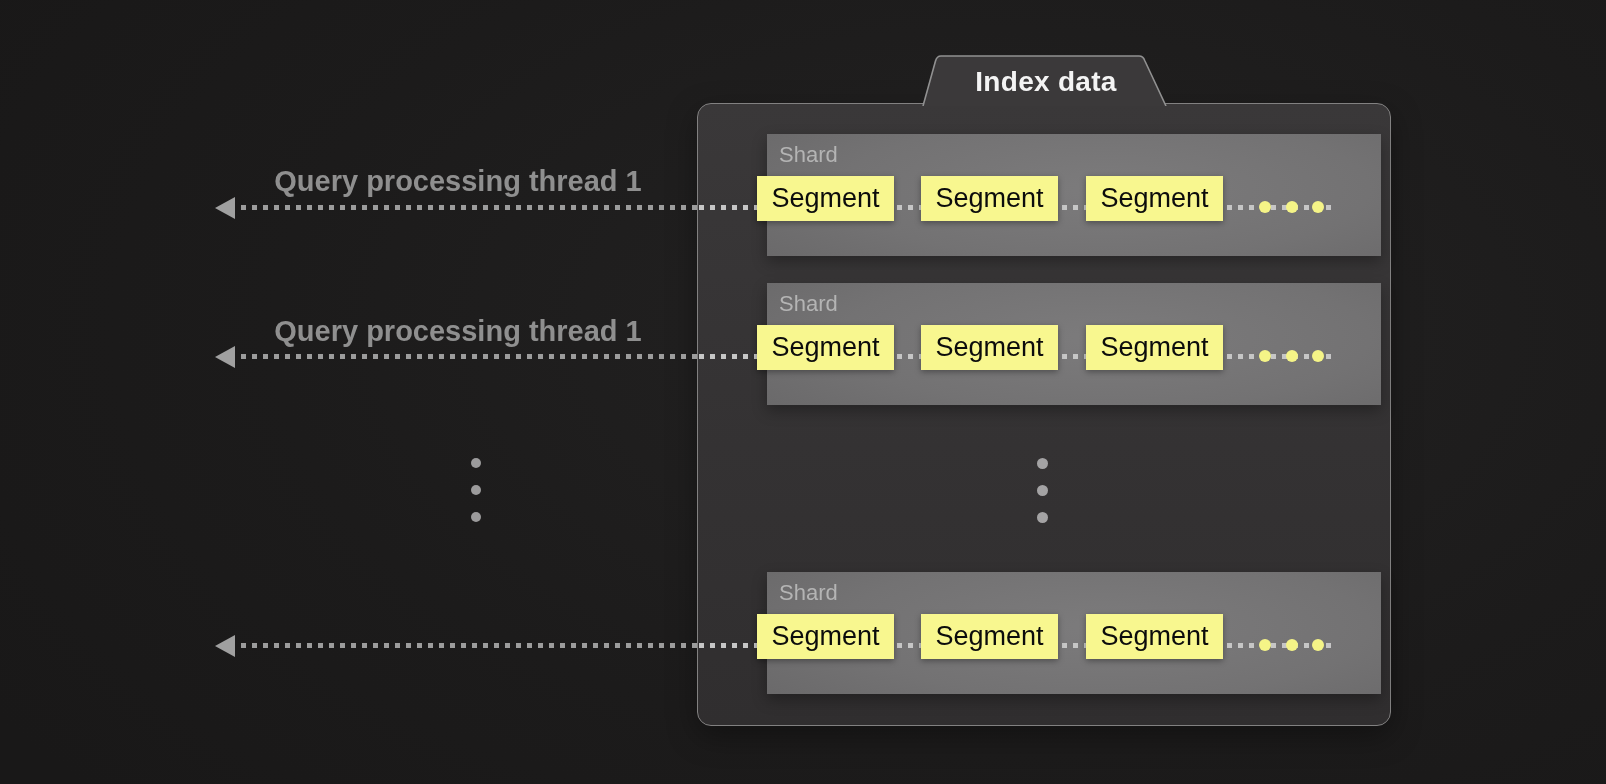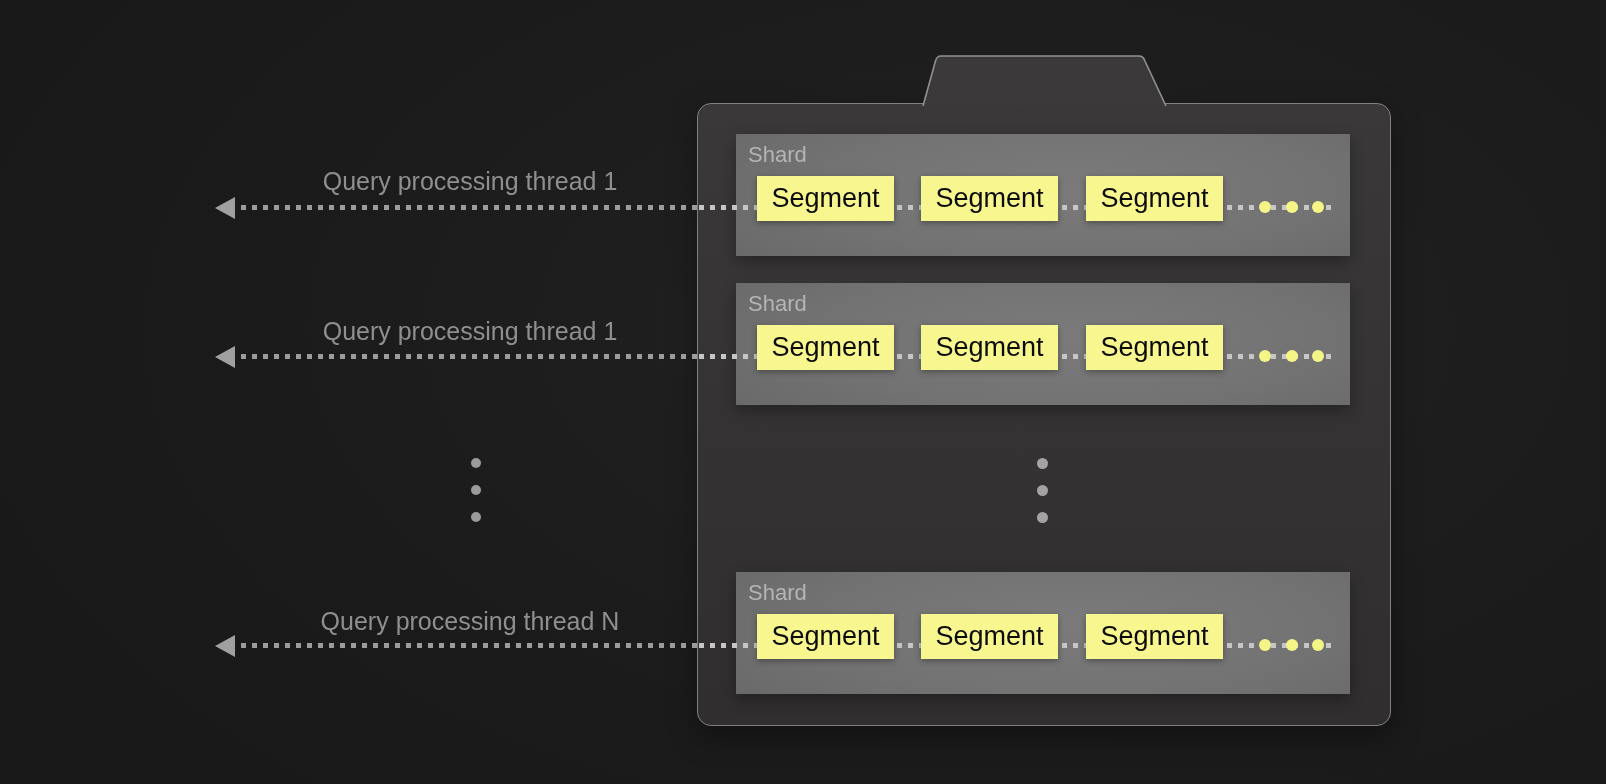"Index data" div.tab-title { html: none -> <div>Index data</div> }
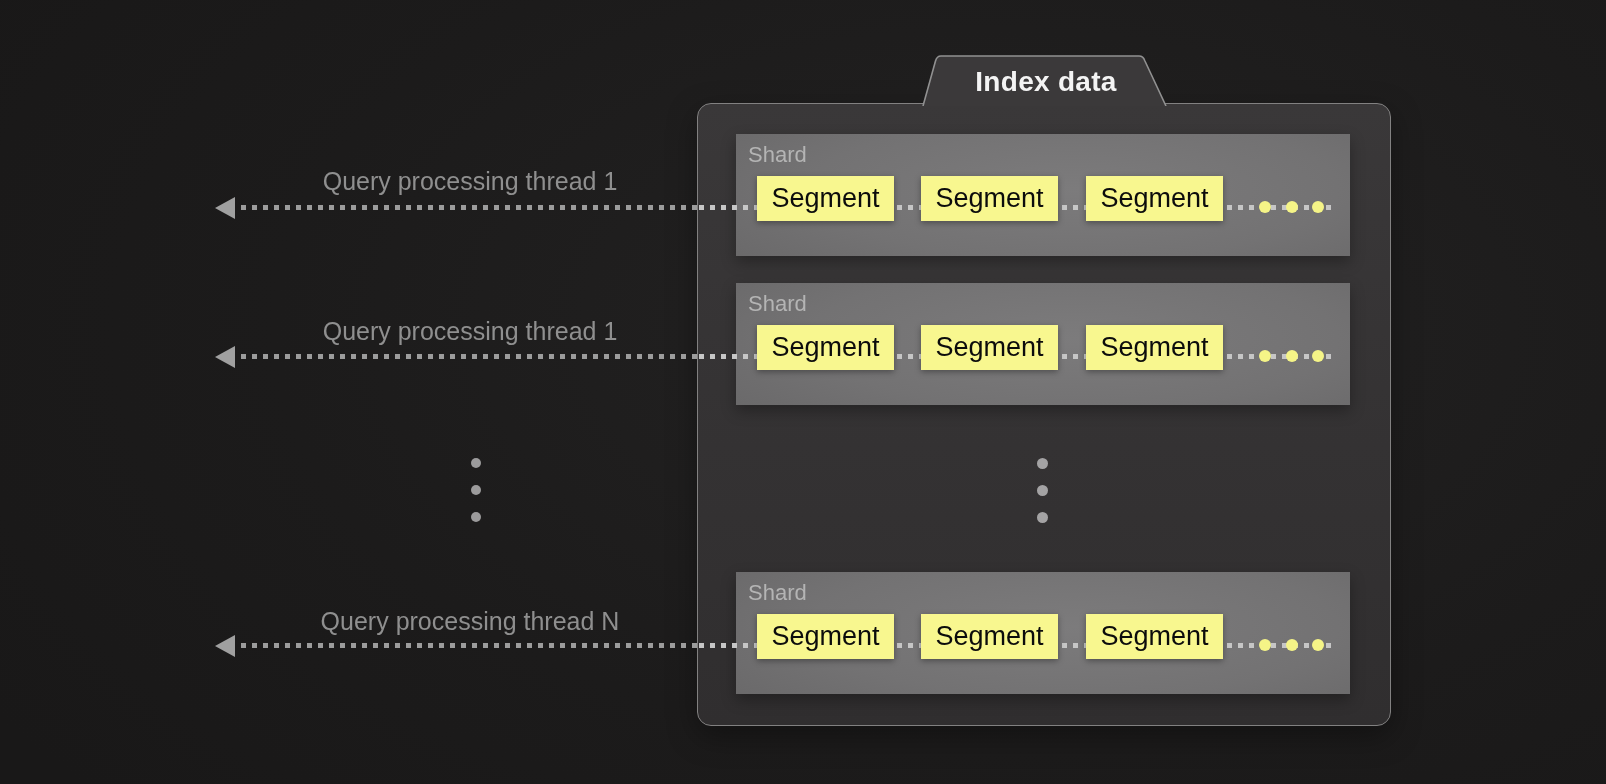"Shard" .shard { left: 736px -> 767px }
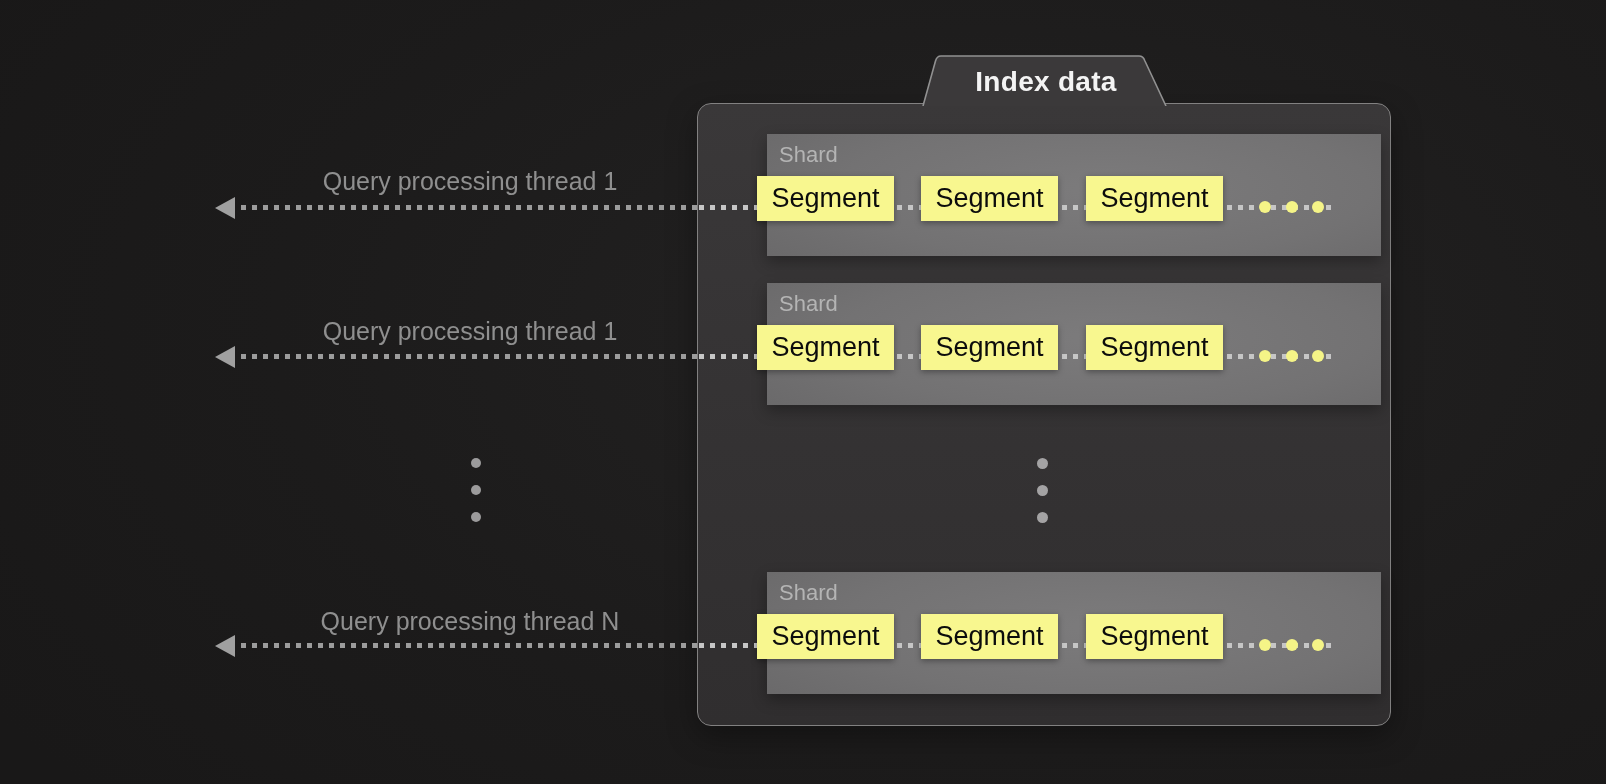"Query processing thread 1" .qlabel { font-size: 25px -> 29px; font-weight: none -> bold; left: 220px -> 208px }
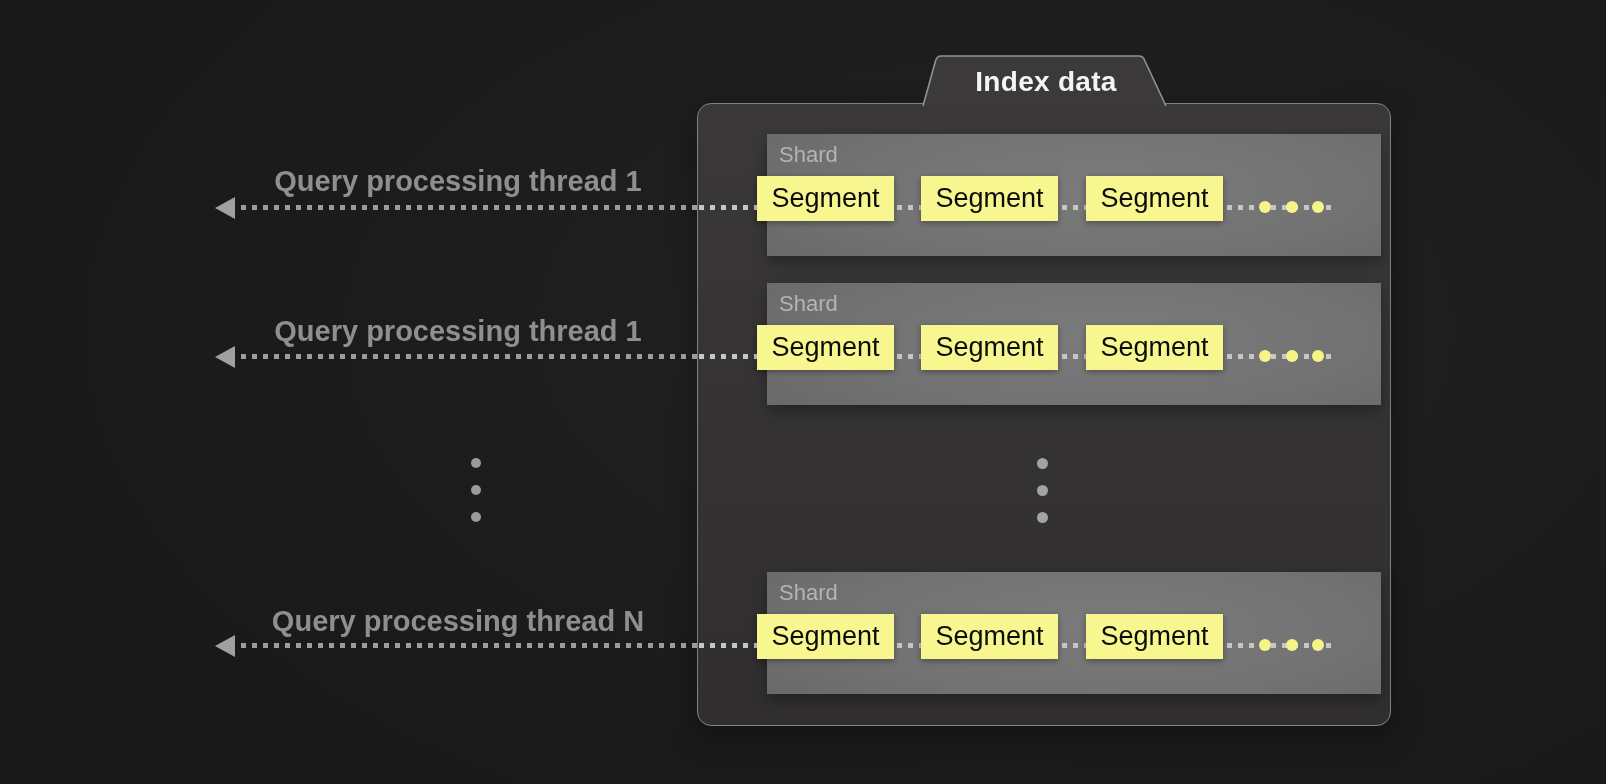"Query processing thread N" div.qlabel { html: <div>Query processing thread N</div> -> none }
